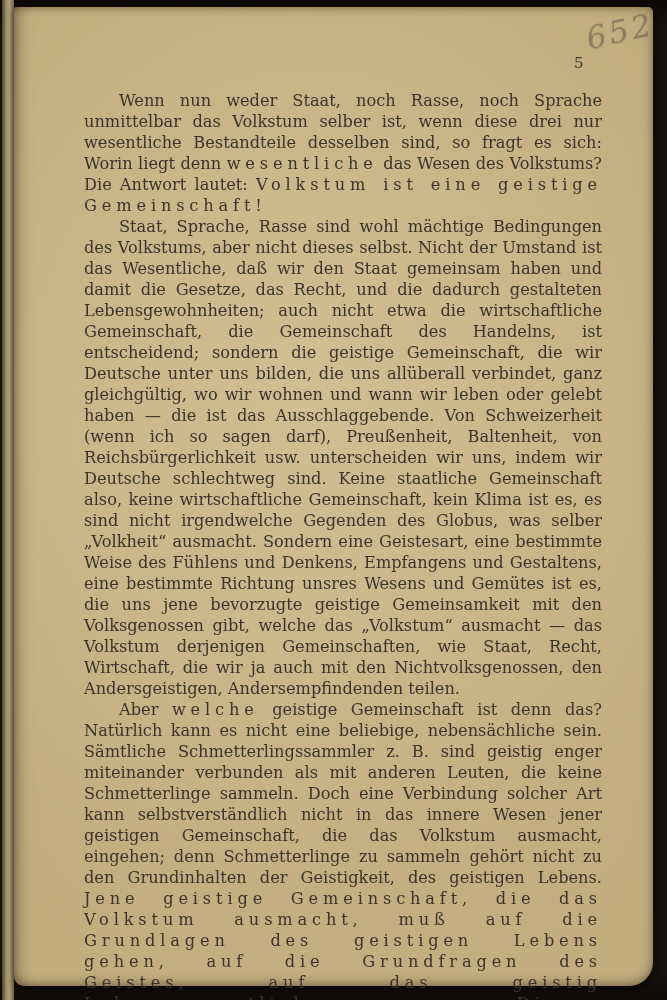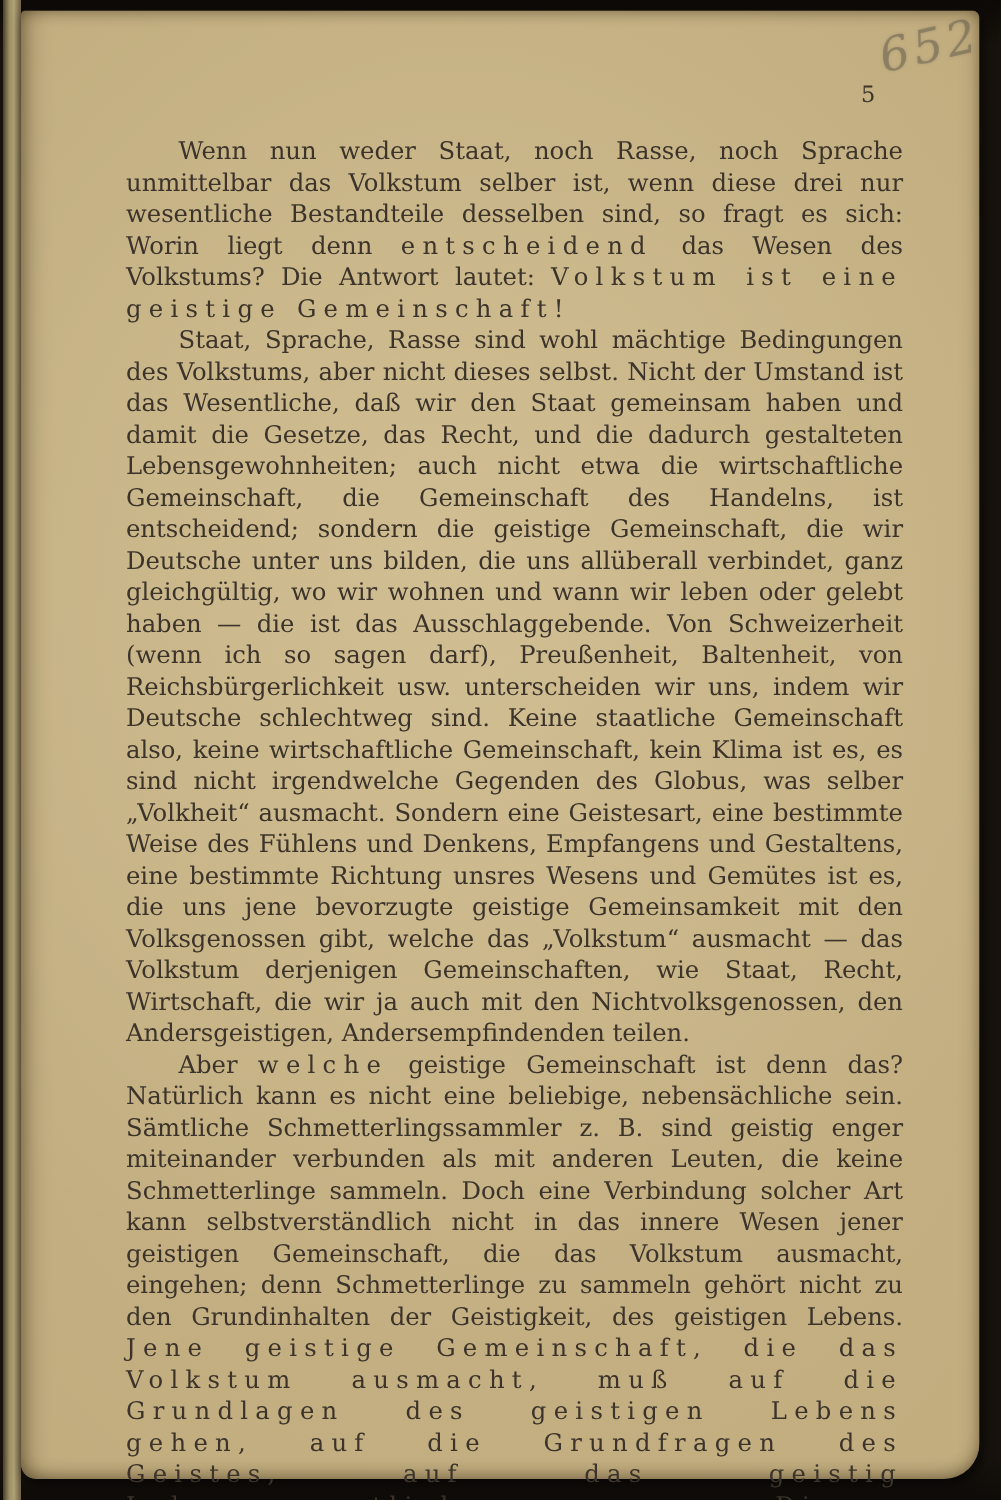"entscheidend" span.sperr { text: entscheidend -> wesentliche }
